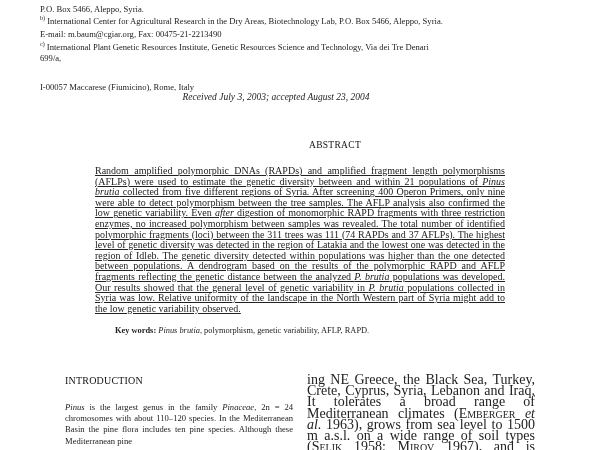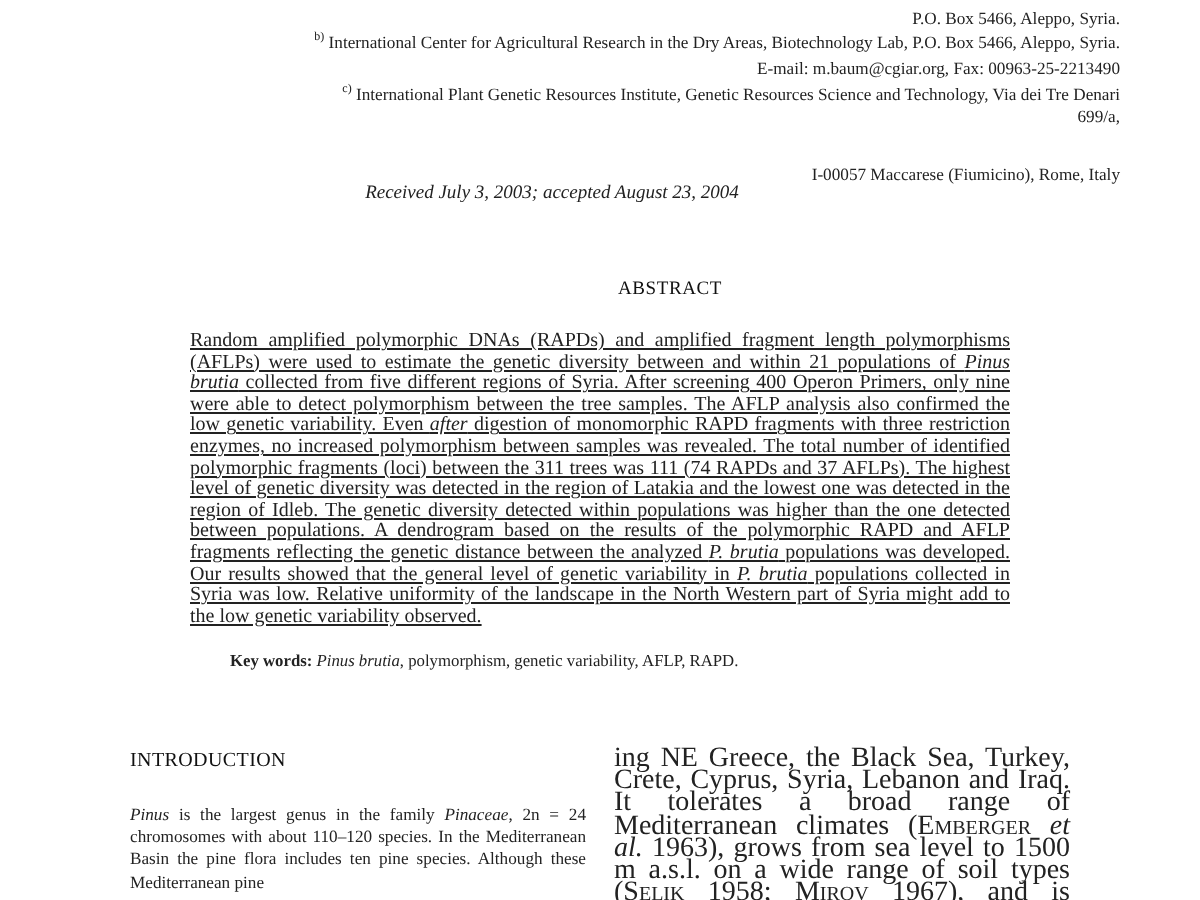"P.O. Box 5466, Aleppo, Syria." .affil { text-align: right -> left }
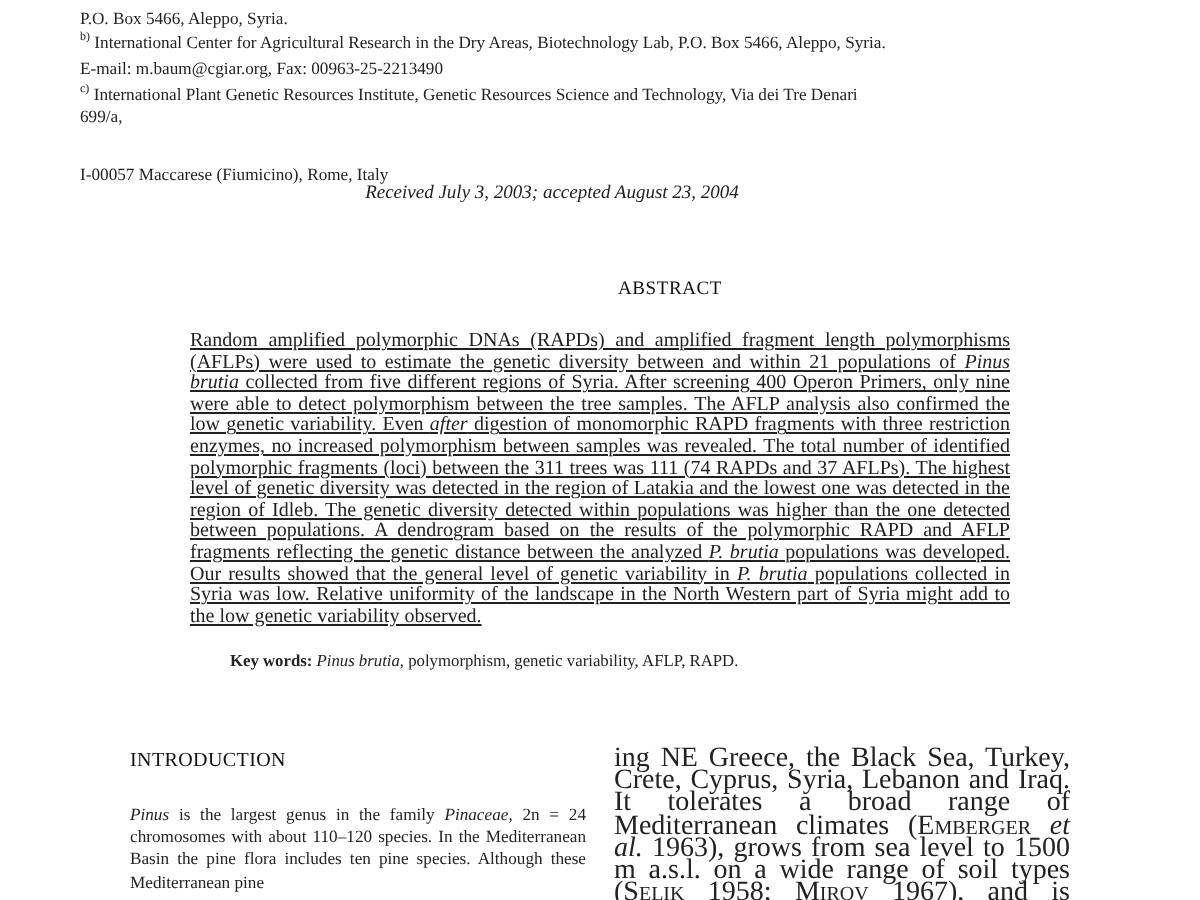"E-mail: m.baum@cgiar.org, Fax:" span { text: 00963-25-2213490 -> 00475-21-2213490 }
